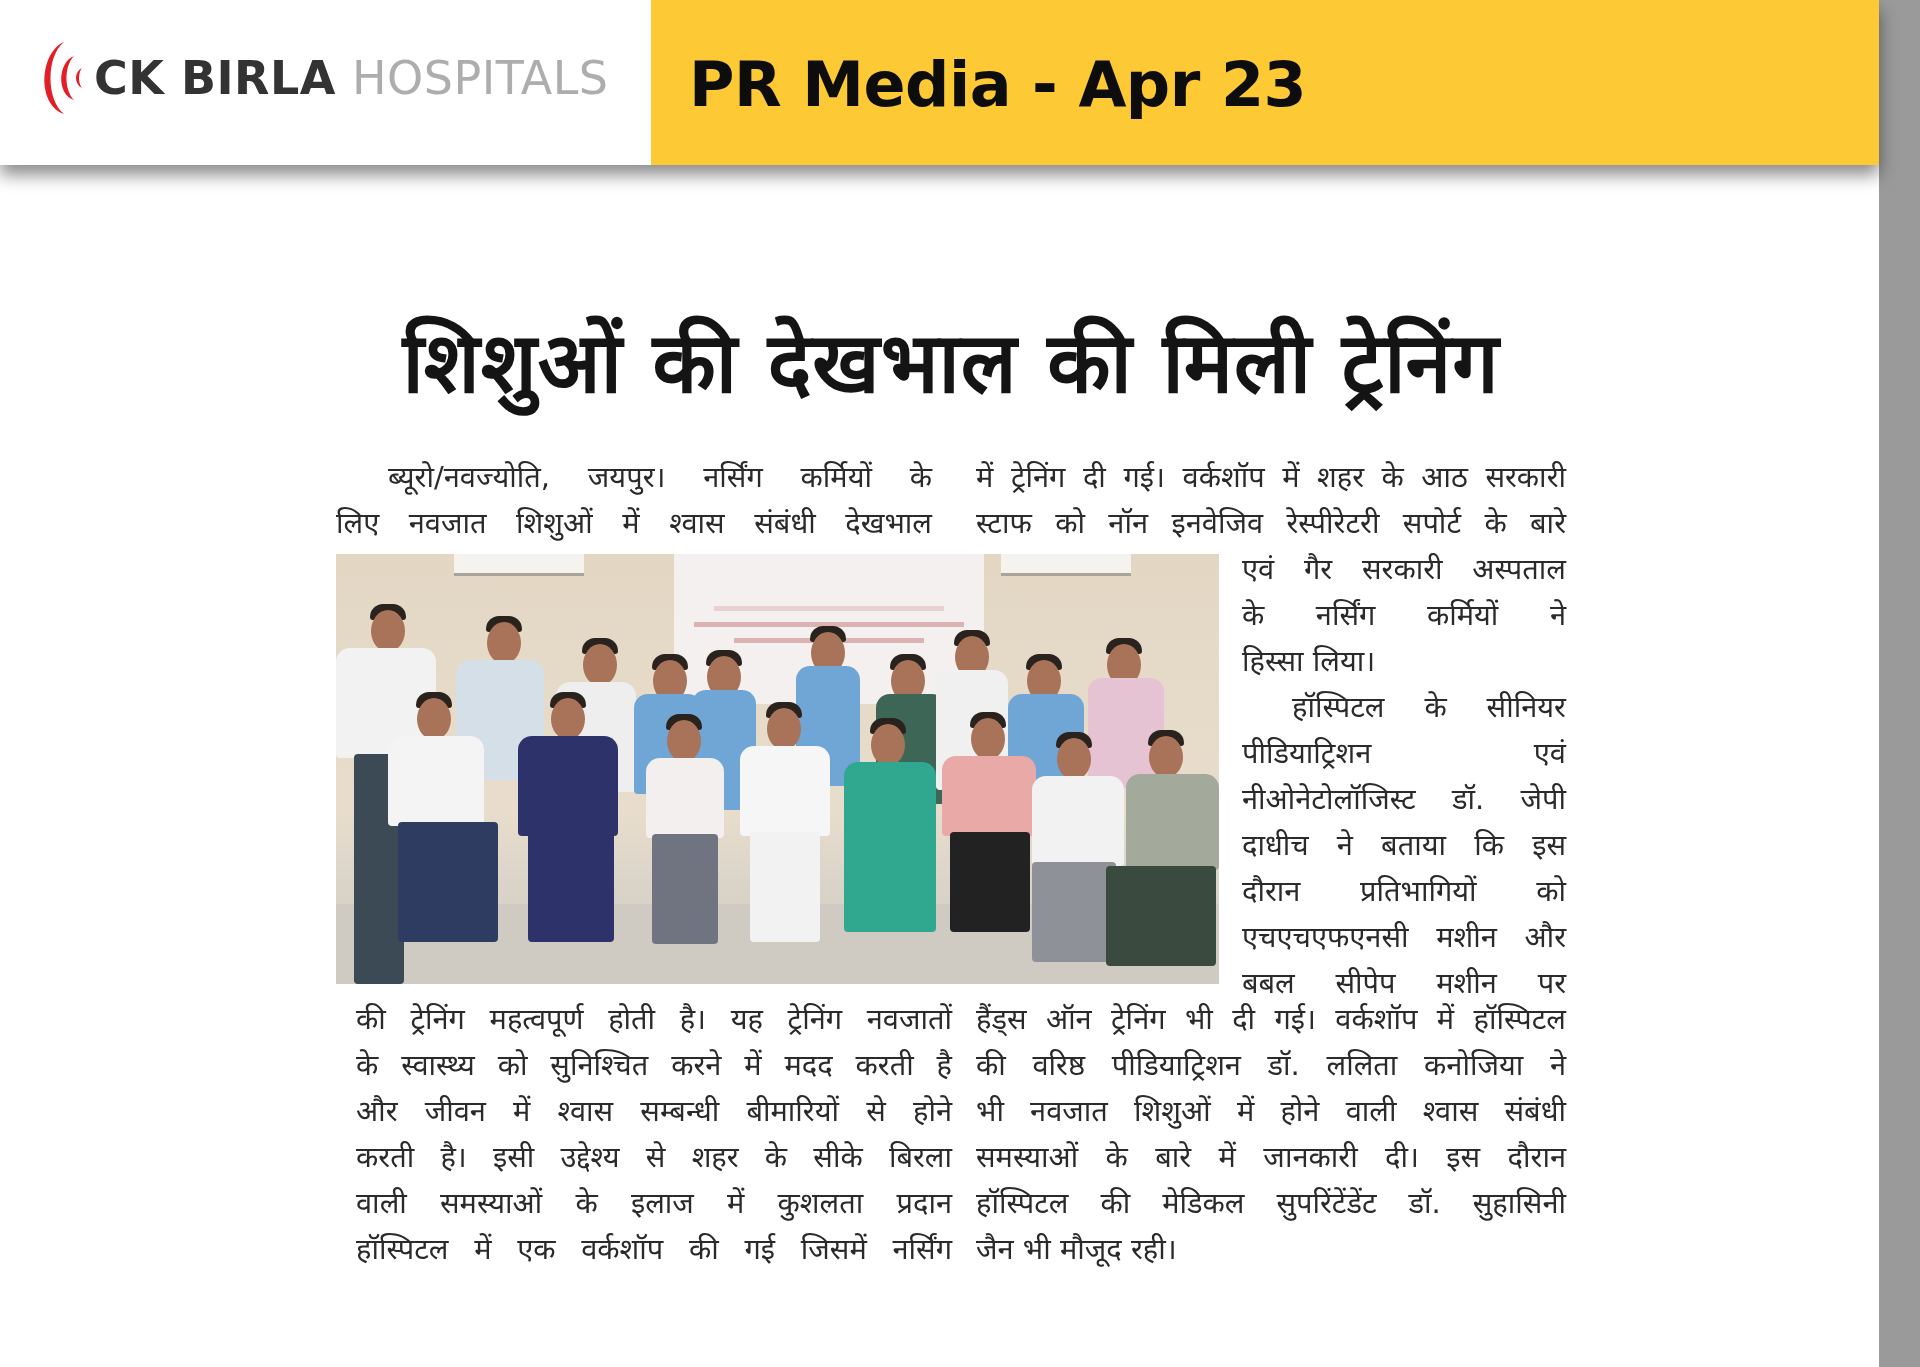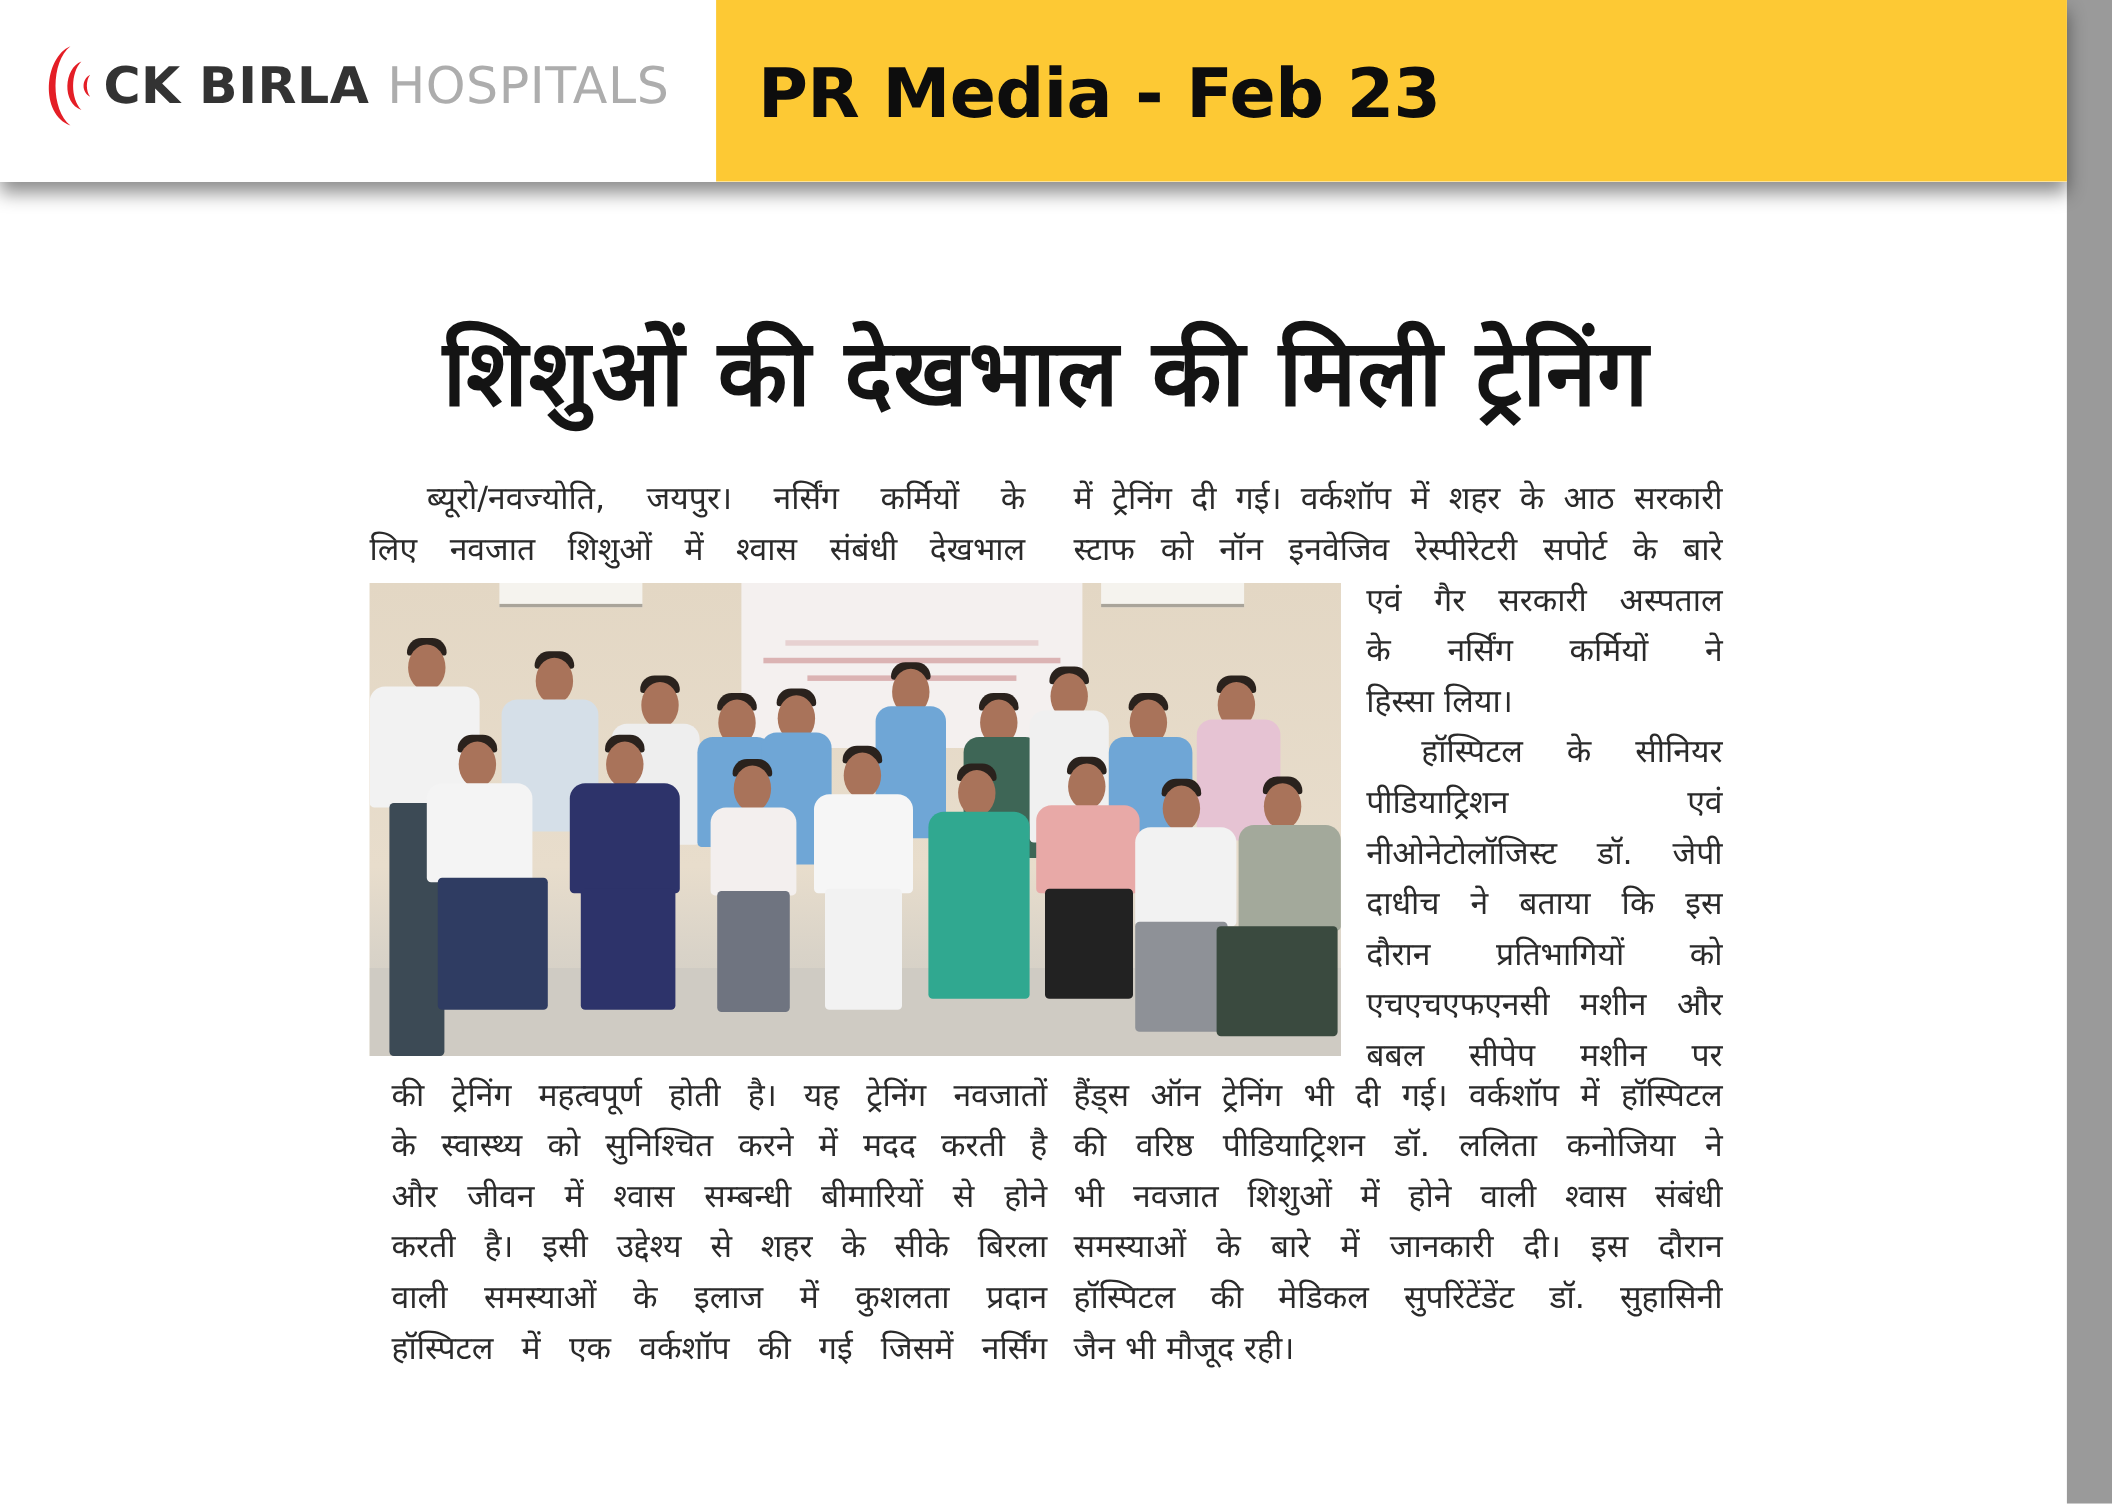"PR Media - Feb 23" div.title-text { text: Feb -> Apr }
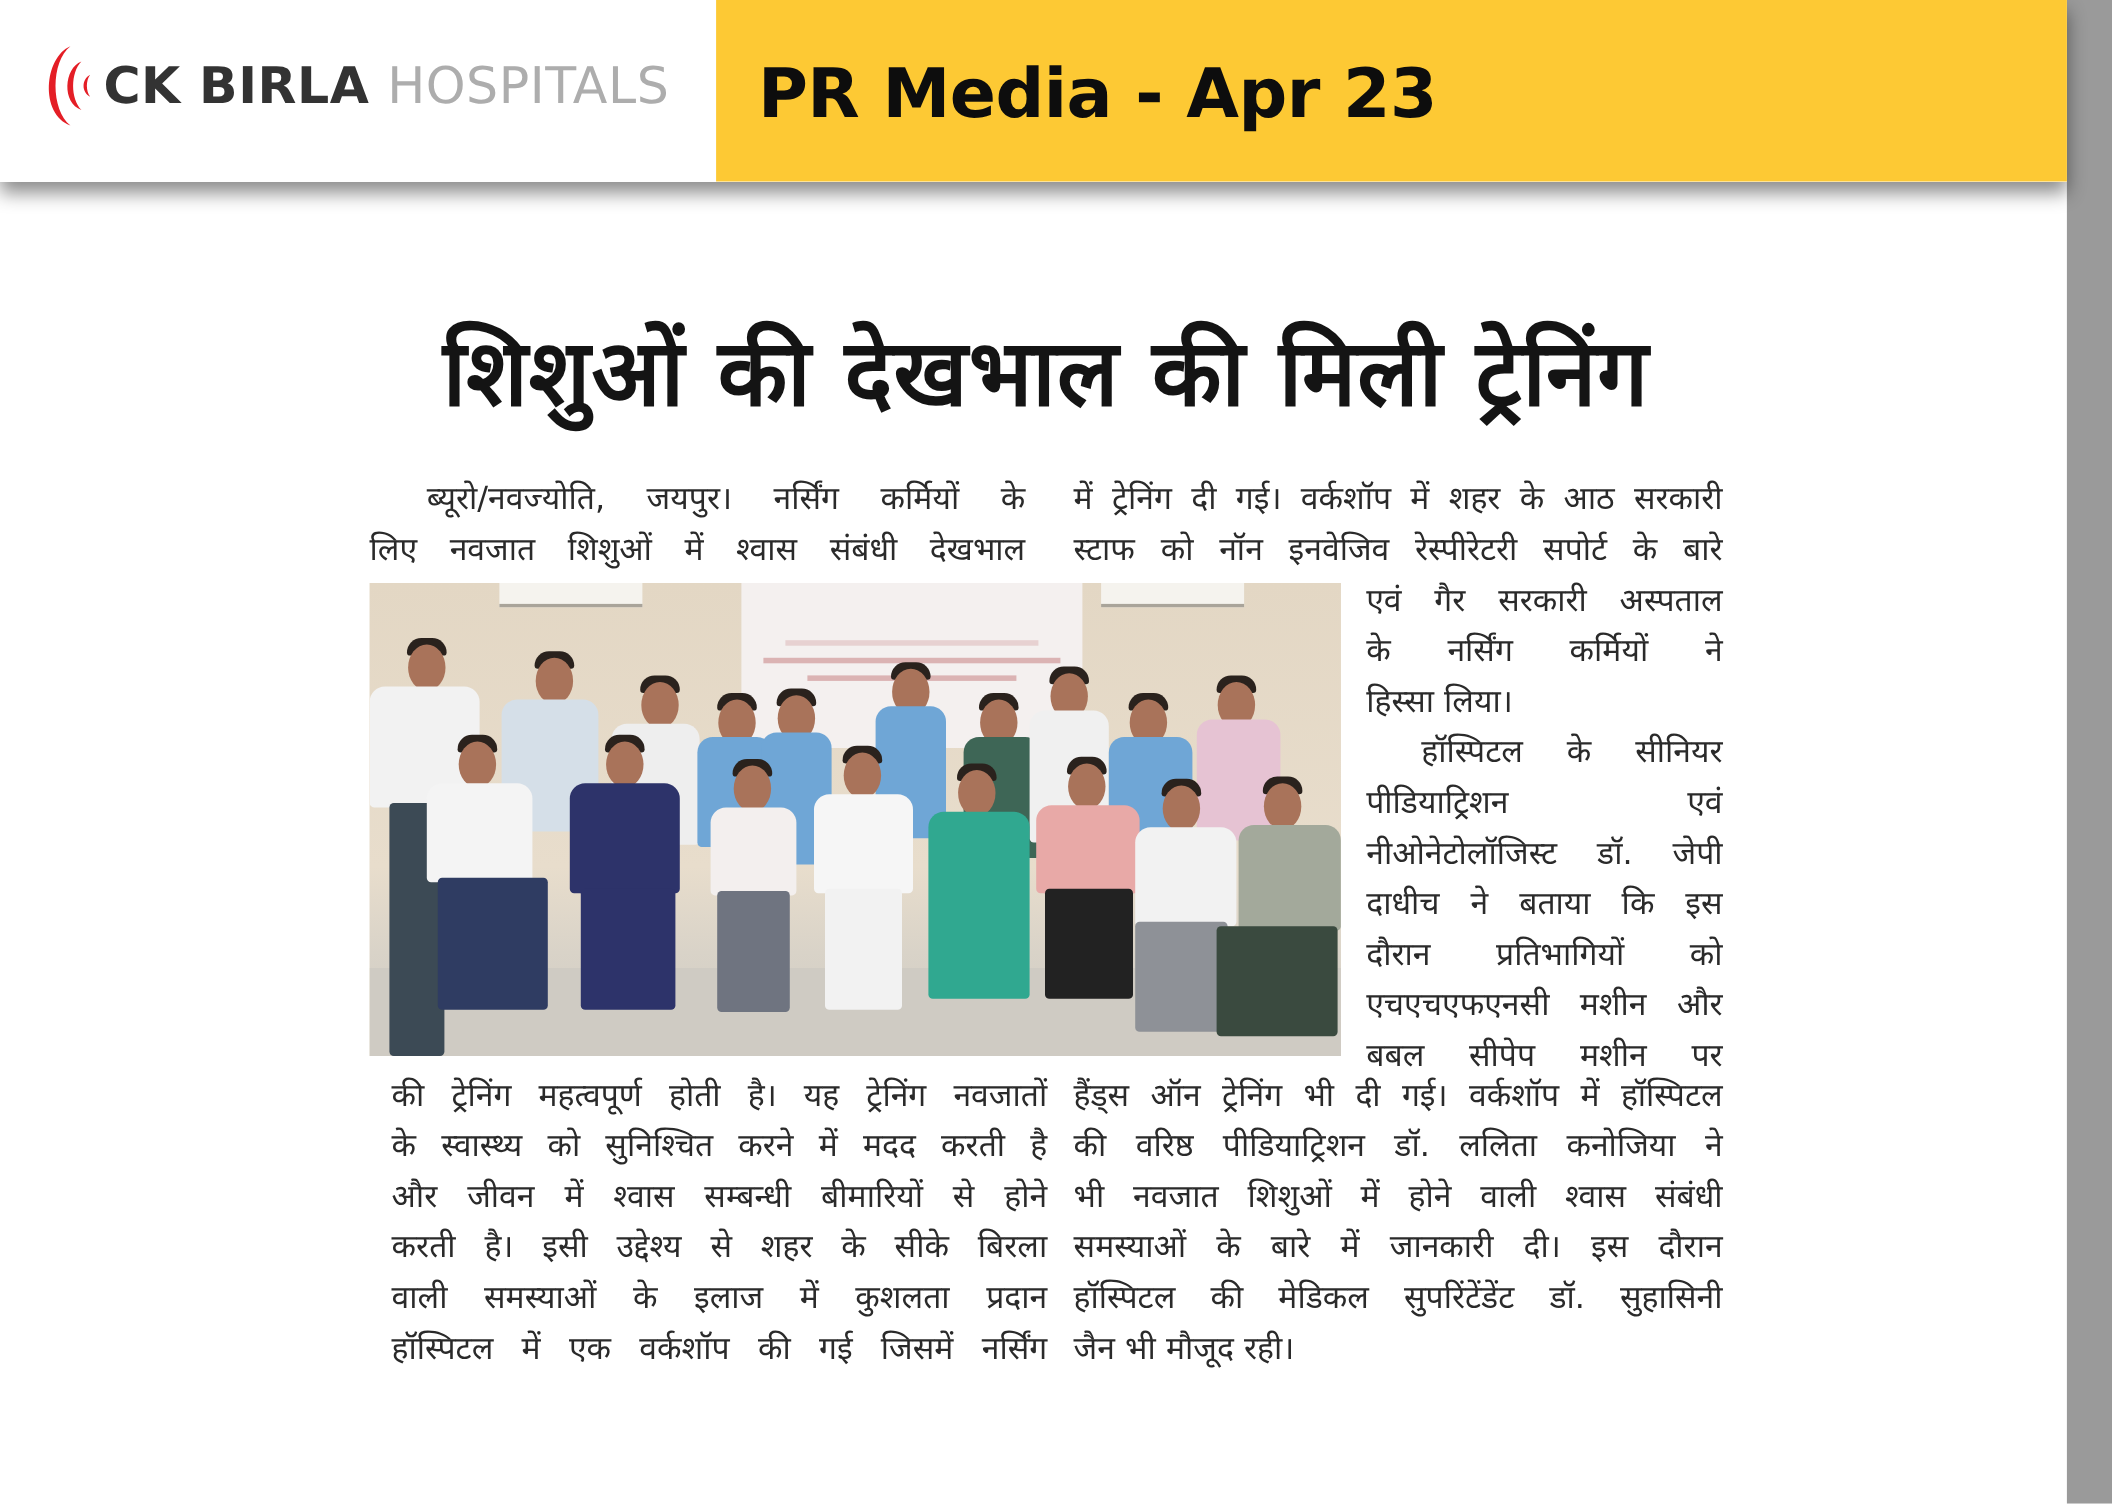"शिशुओं की देखभाल की मिली" .article { top: 278px -> 302px }
